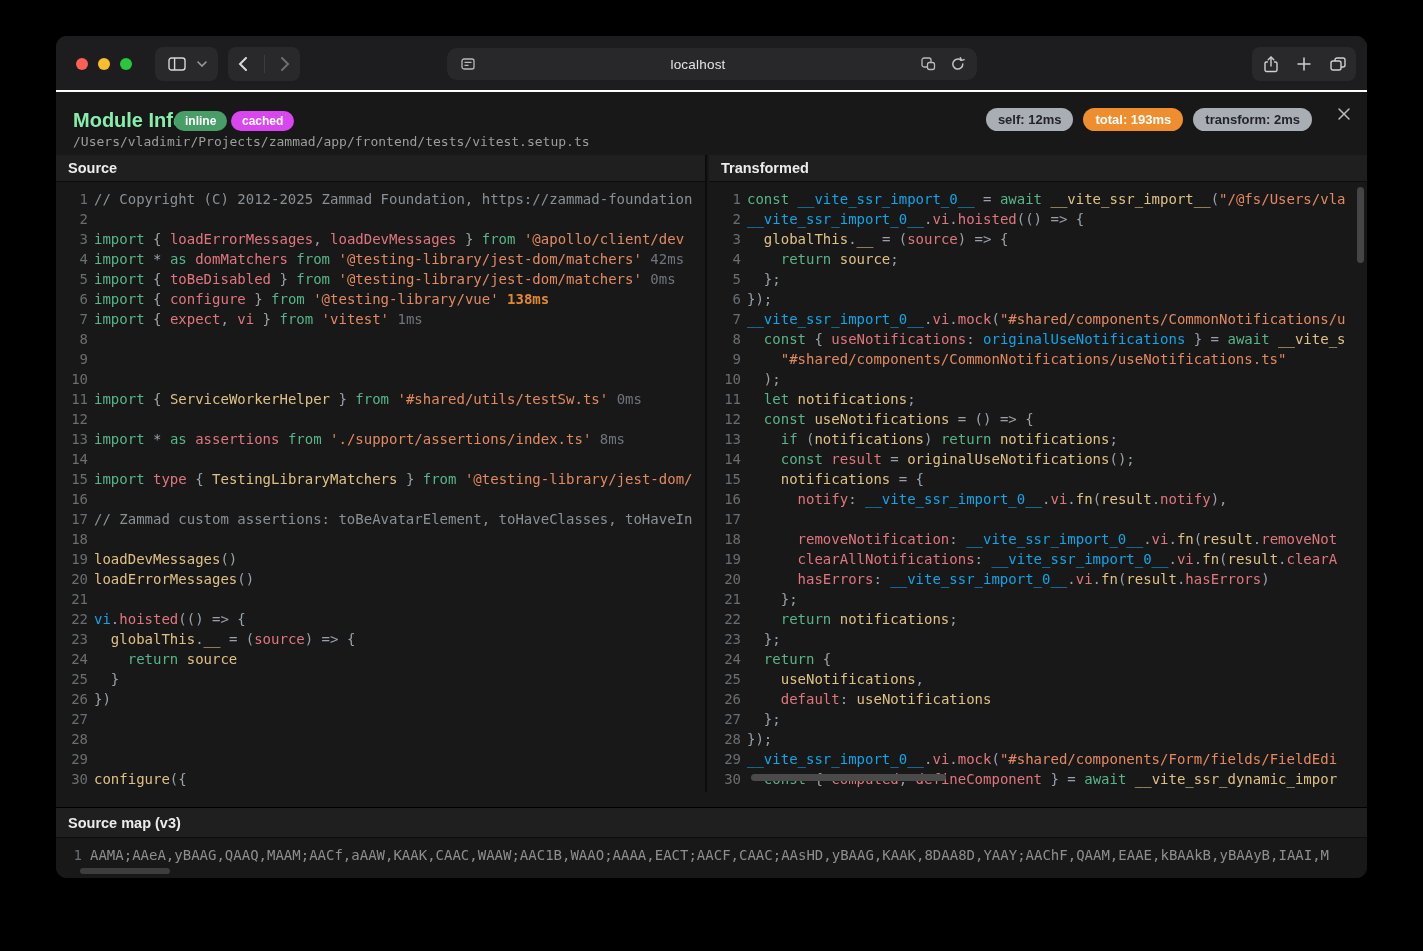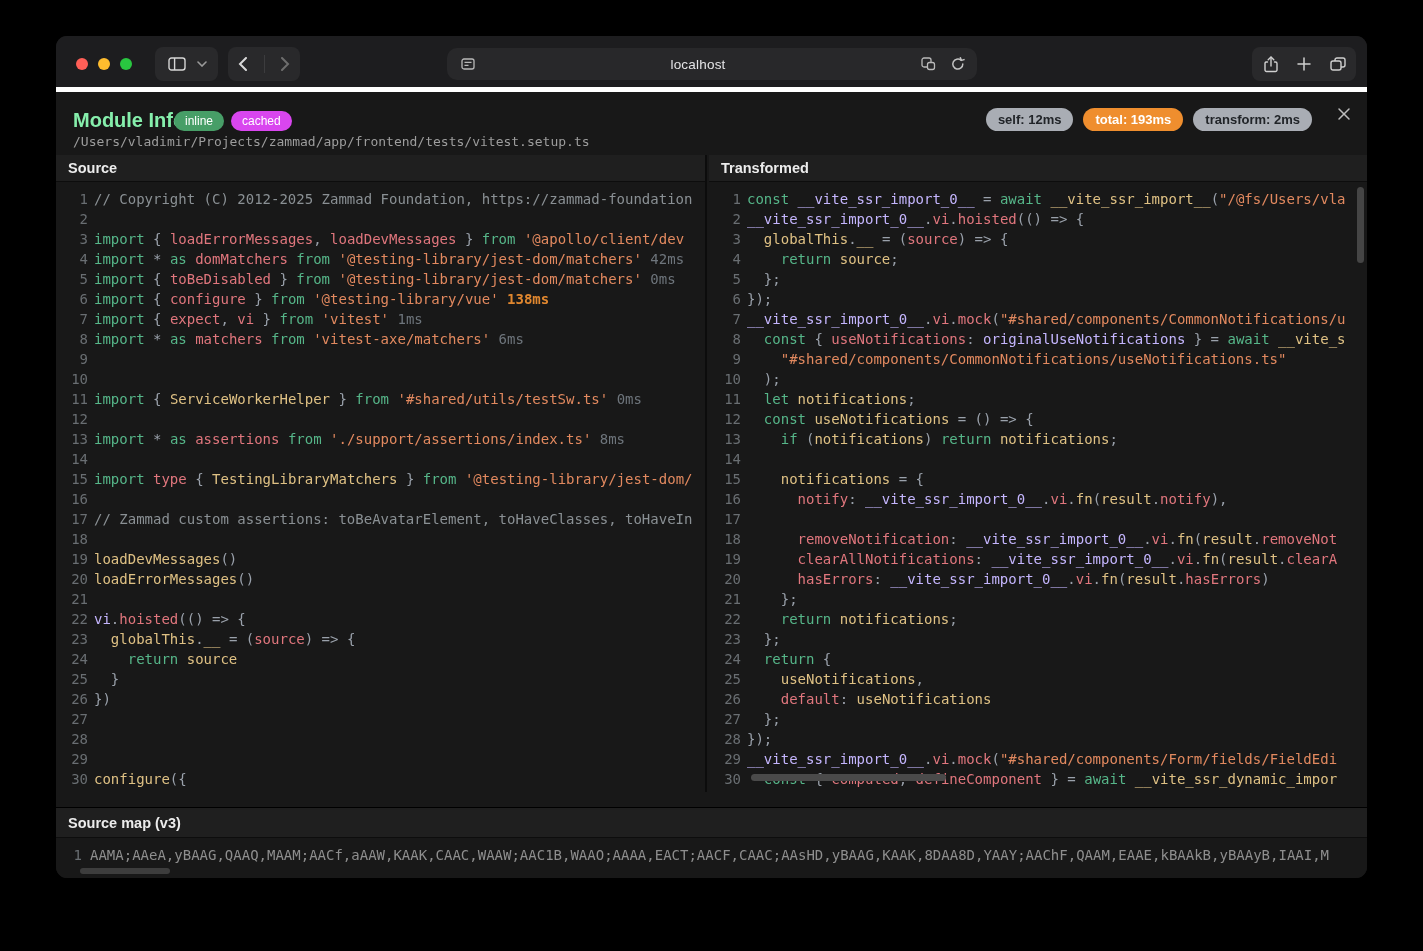"localhost" .chrome { border-bottom: 5px solid #ffffff -> 2px solid #ffffff }
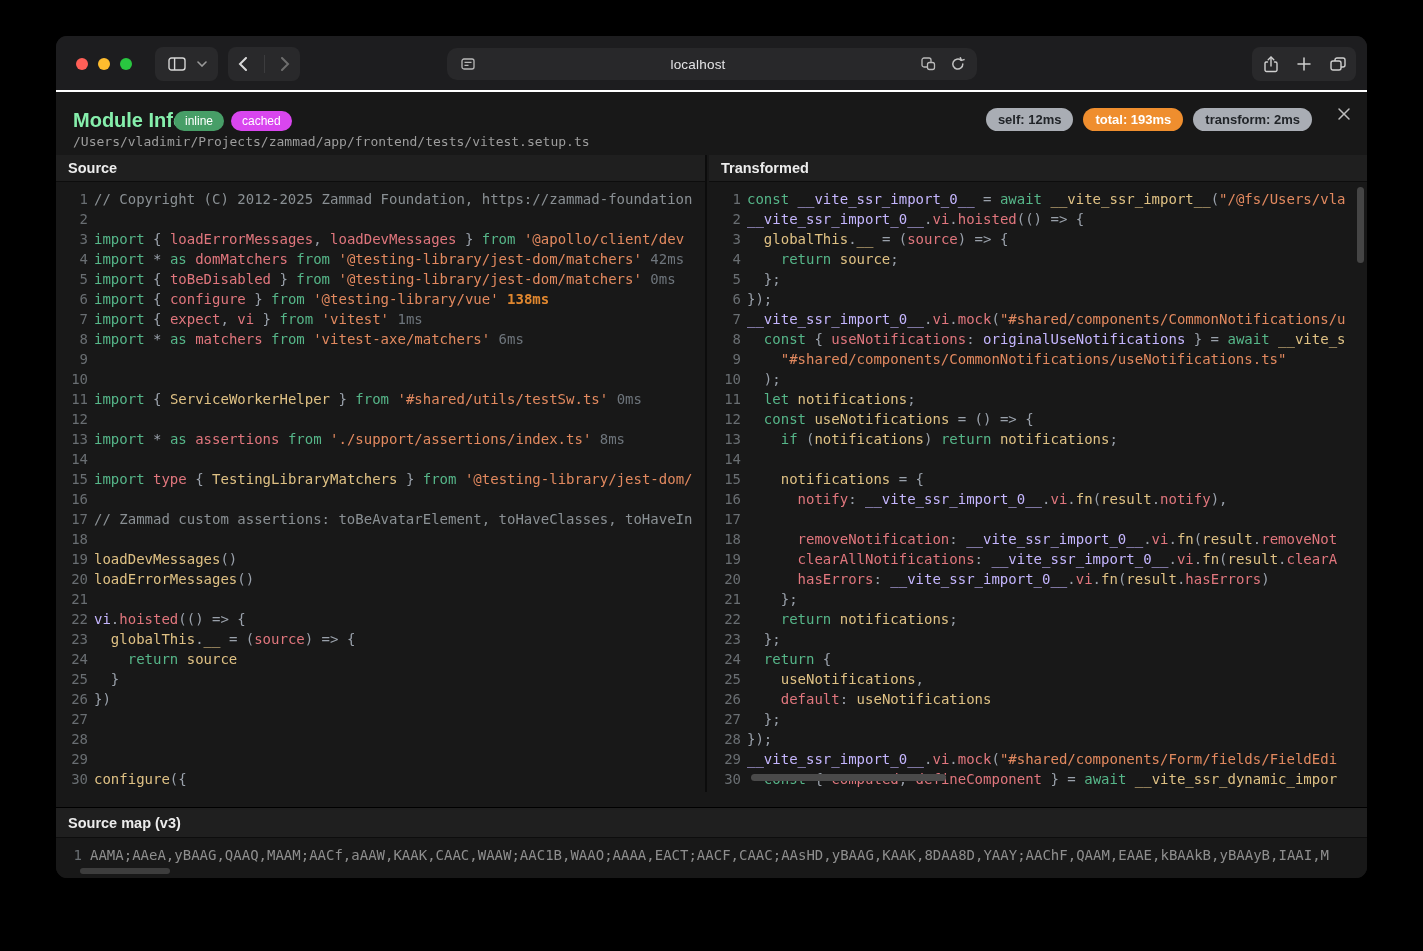"inline" .badge { font-weight: 400 -> 700 }
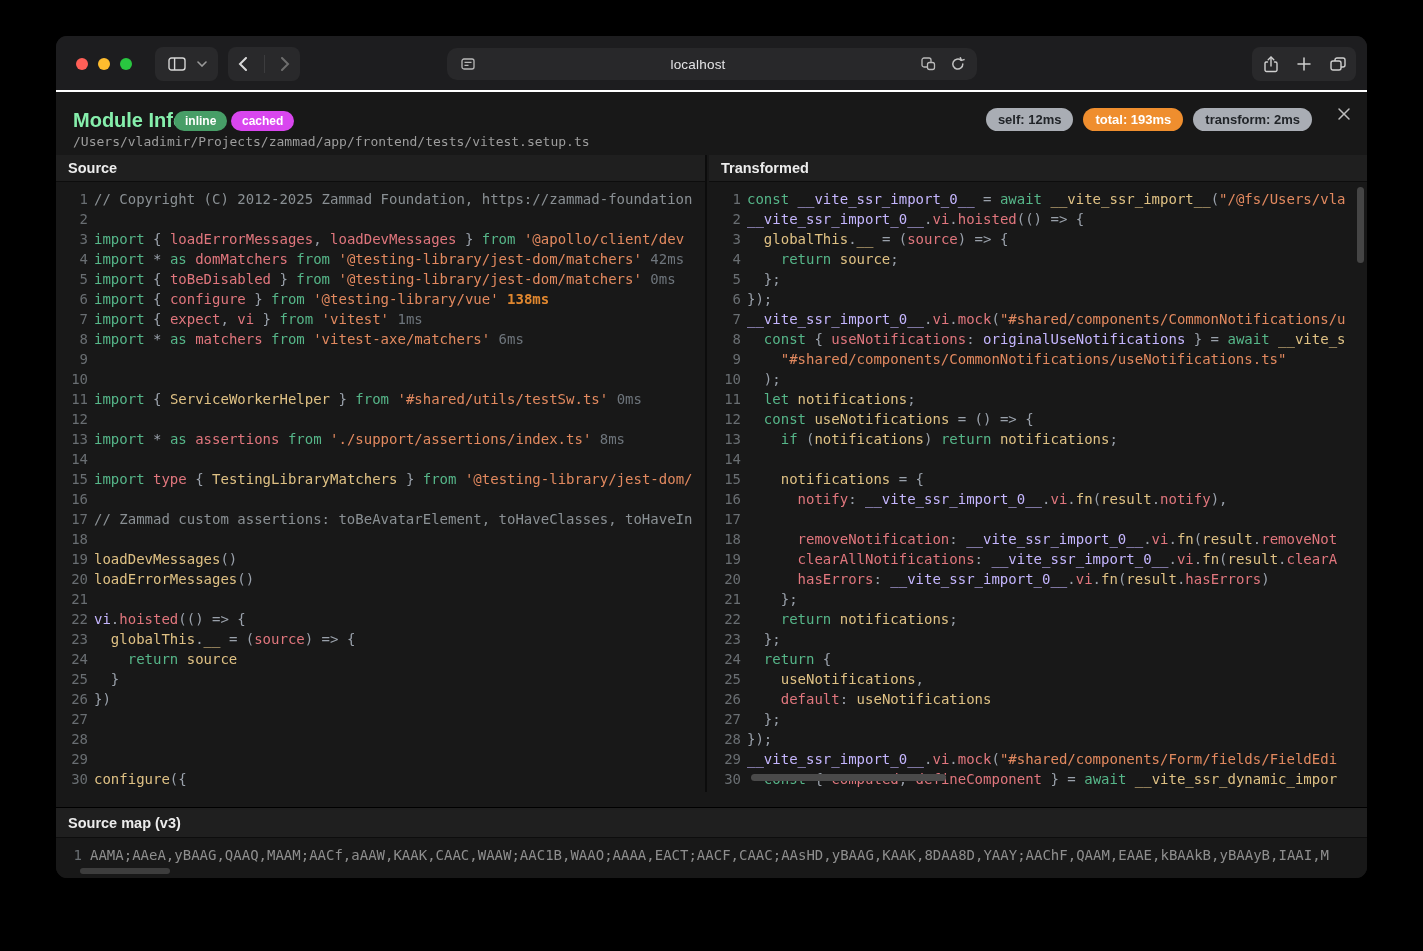"__vite_ssr_import_0__" .tk-pln { color: #c4b5fd -> #0ea5e9 }
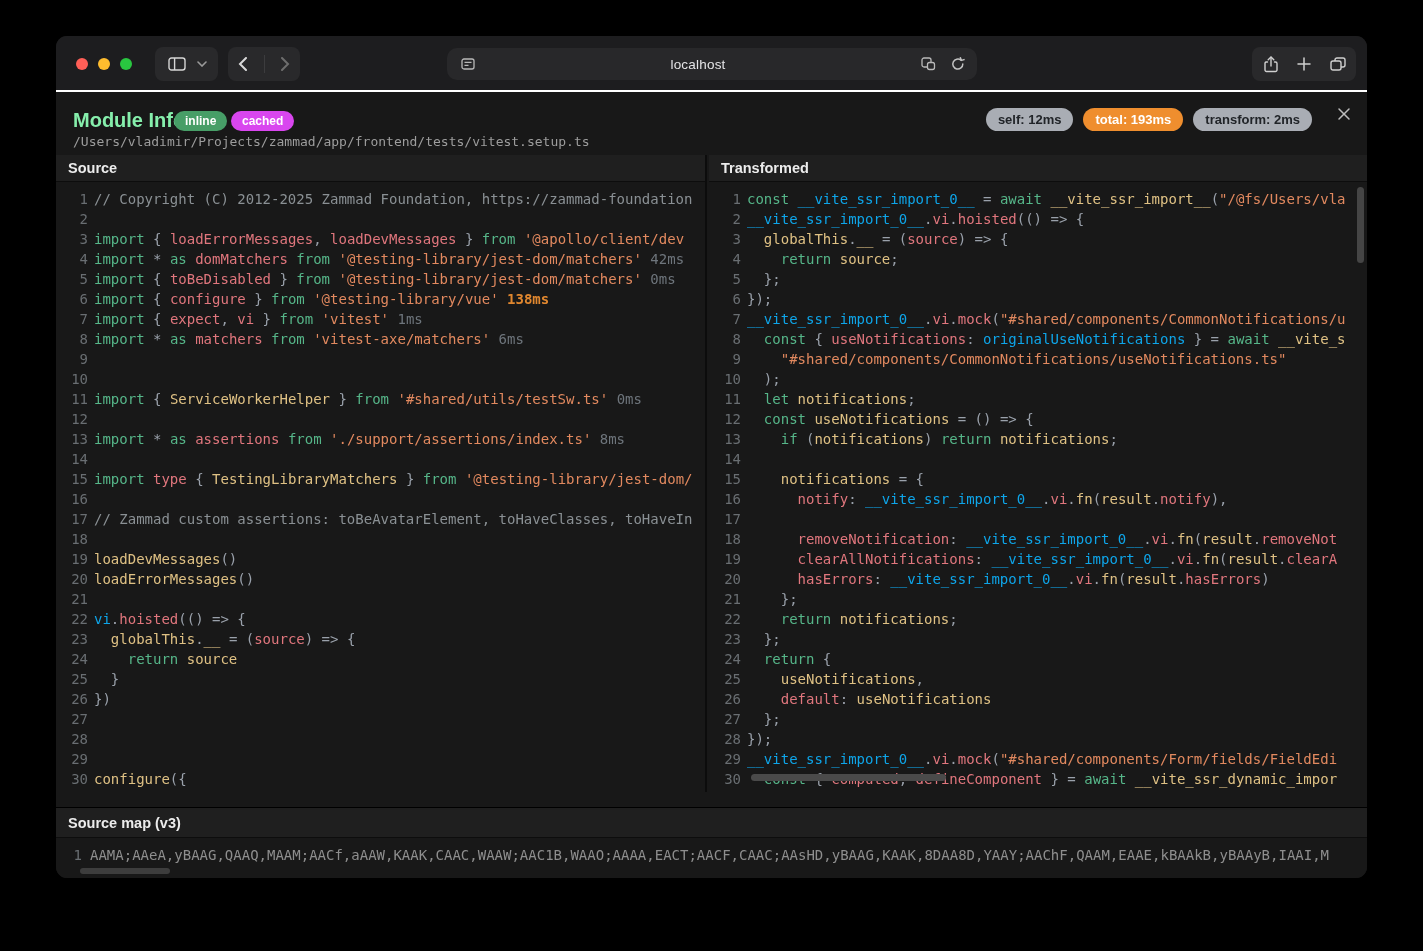"import * as matchers from" span.ct { html: <span><span>import</span><span> * </span><span>as</span><span> matchers</span><span> from</span><span> 'vitest-axe/matchers'</span><span> 6ms</span></span> -> none }
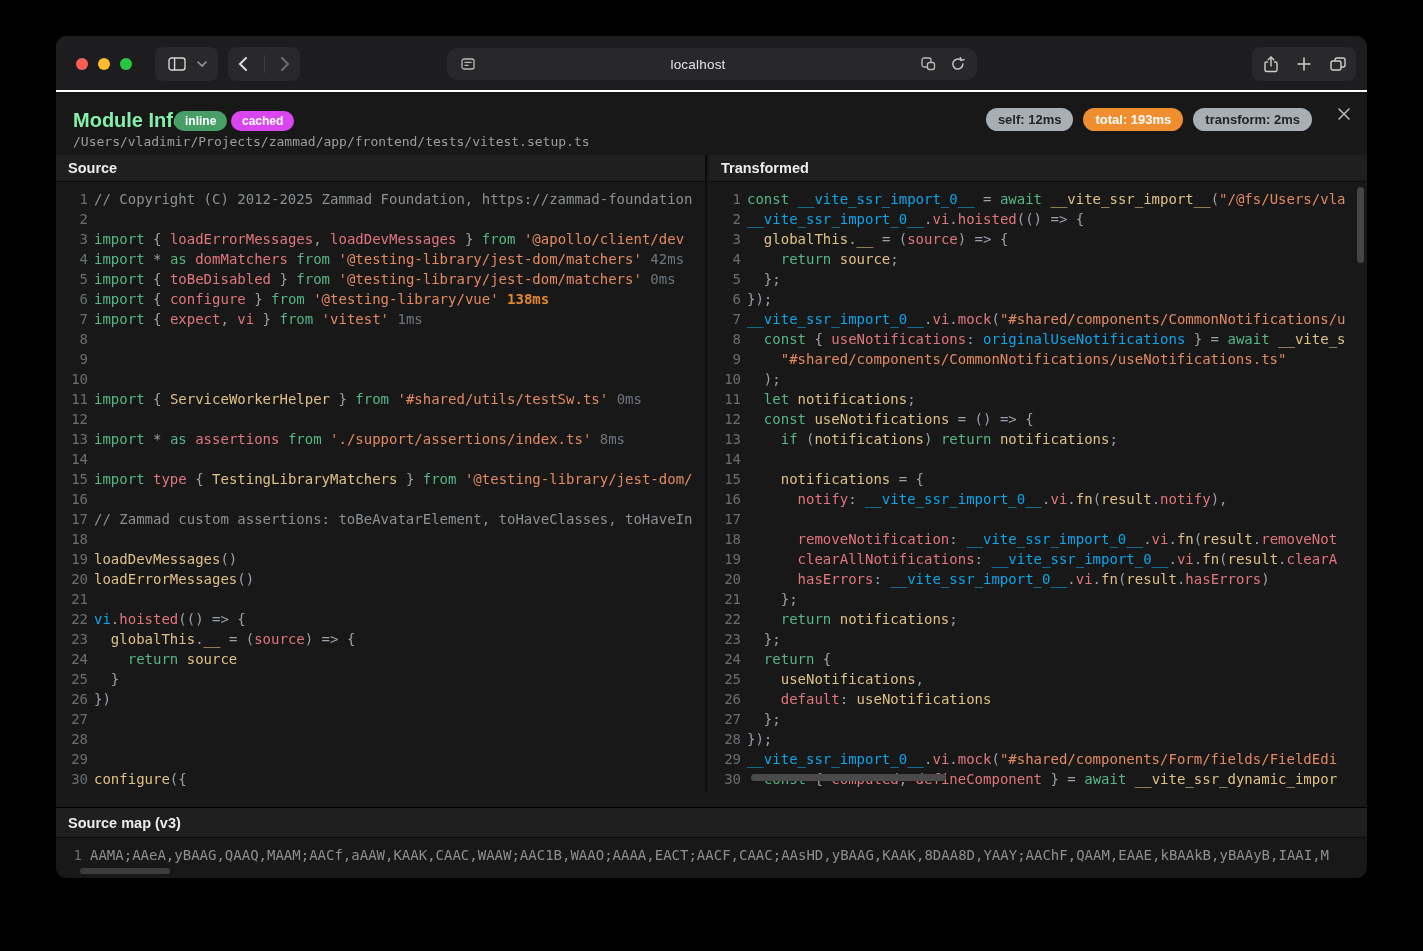"const result =" span.ct { html: none -> <span><span> </span><span>const</span><span> result</span><span> = </span><span>originalUseNotifications</span><span>();</span></span> }
